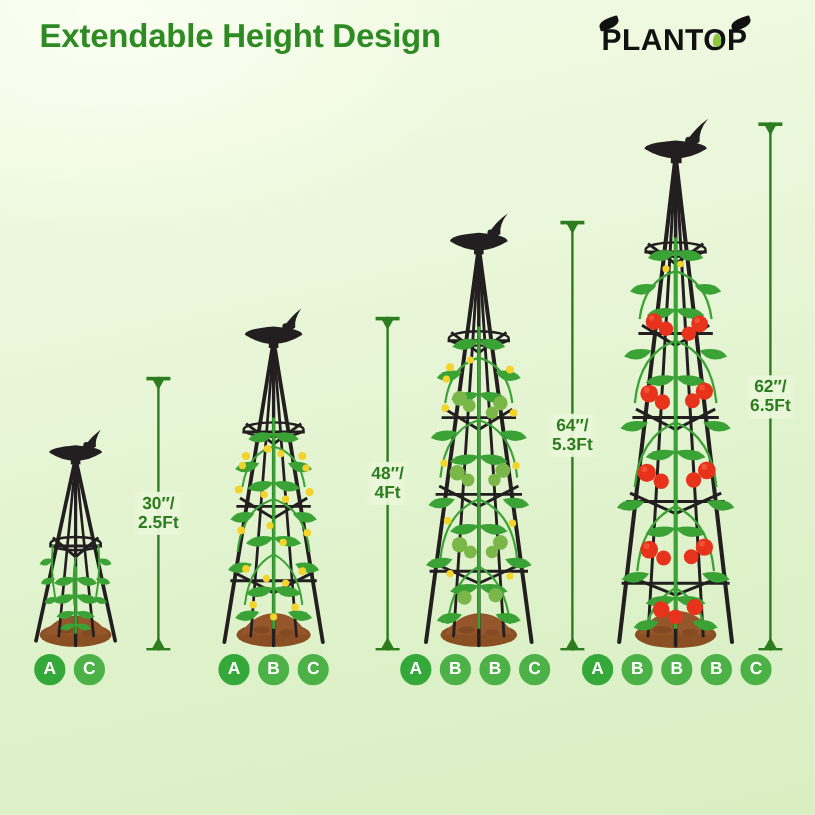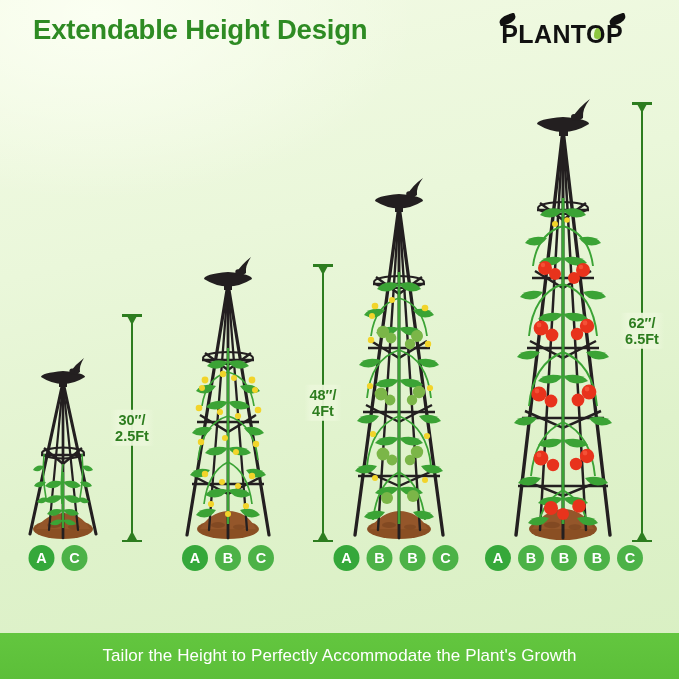"64″/" div.dim { html: none -> <div> <div></div> <div></div> <div></div> <div></div> <div></div> <div> <div>64″/</div> <div>5.3Ft</div> </div> </div> }
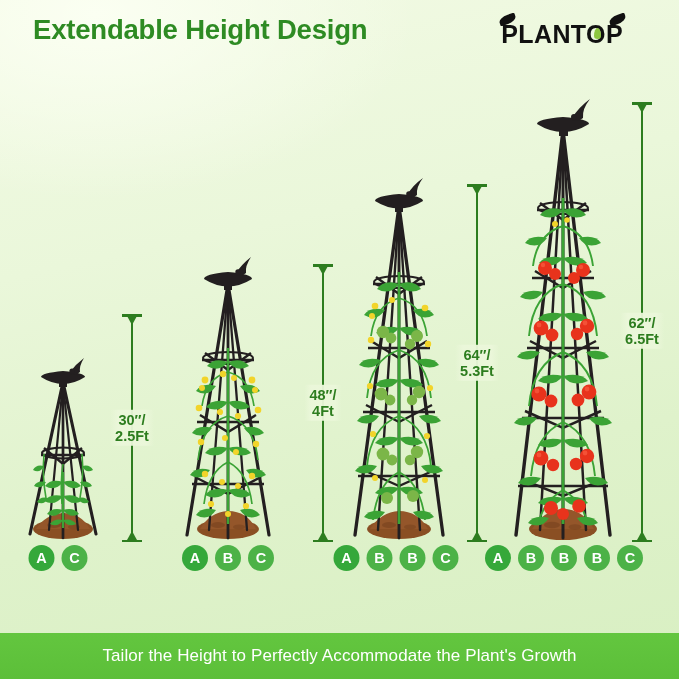"Tailor the Height to Perfectly" div { html: <div> <div>Tailor the Height to Perfectly Accommodate the Plant's Growth</div> </div> -> none }
